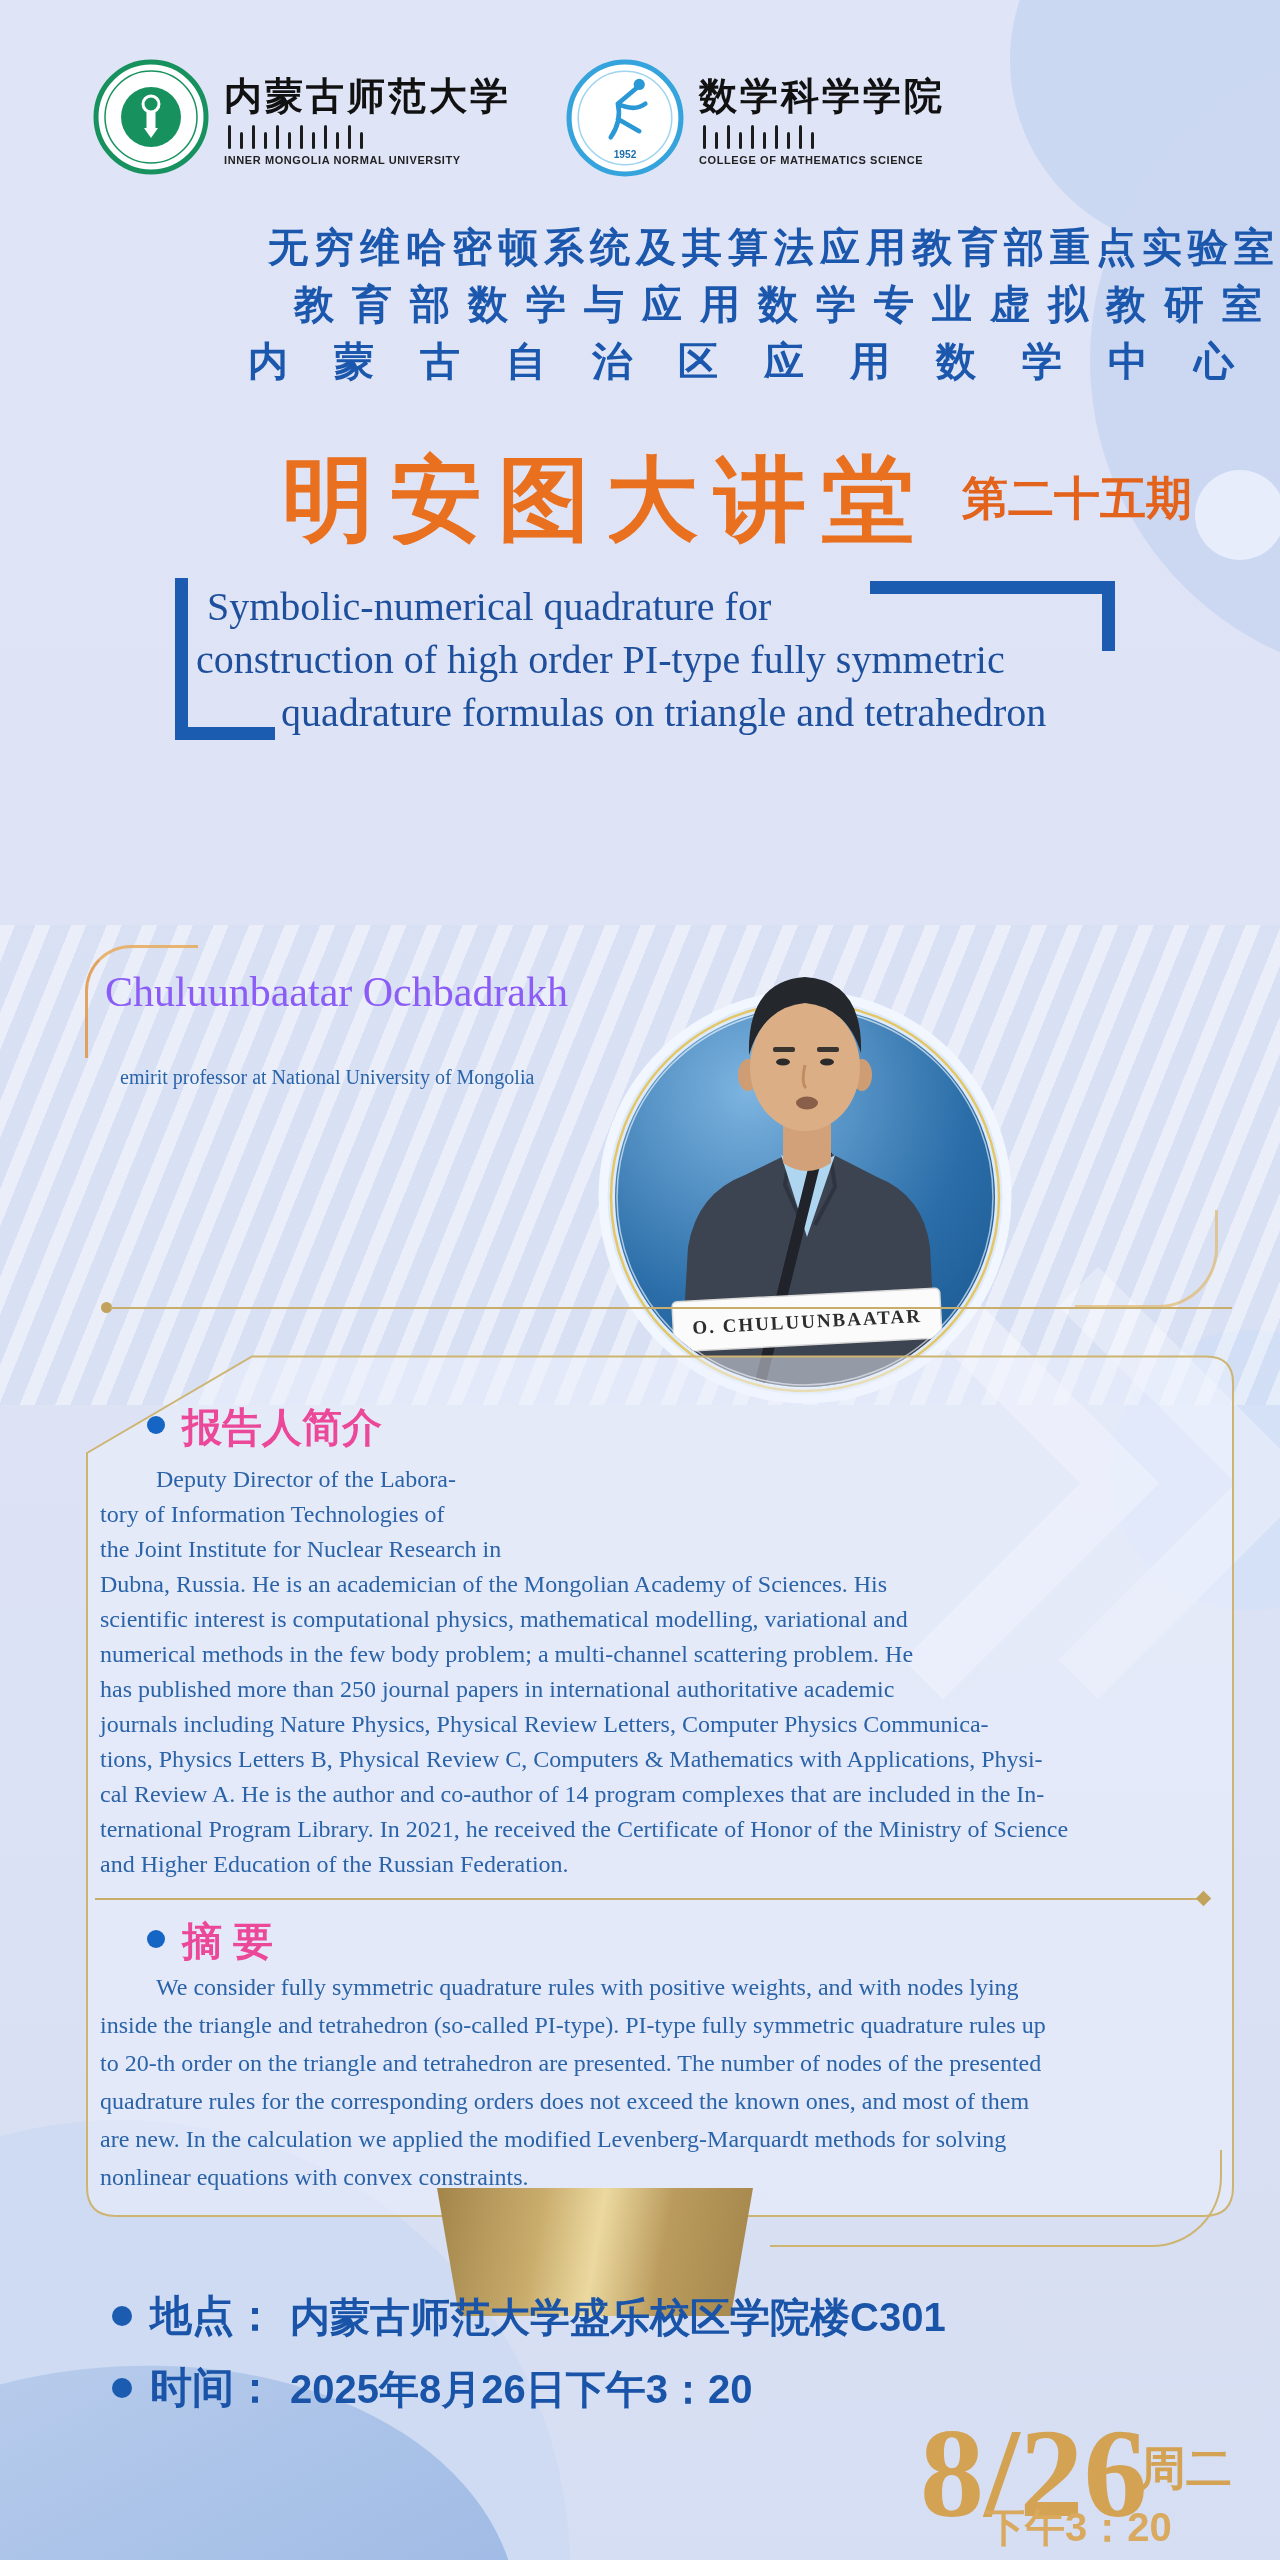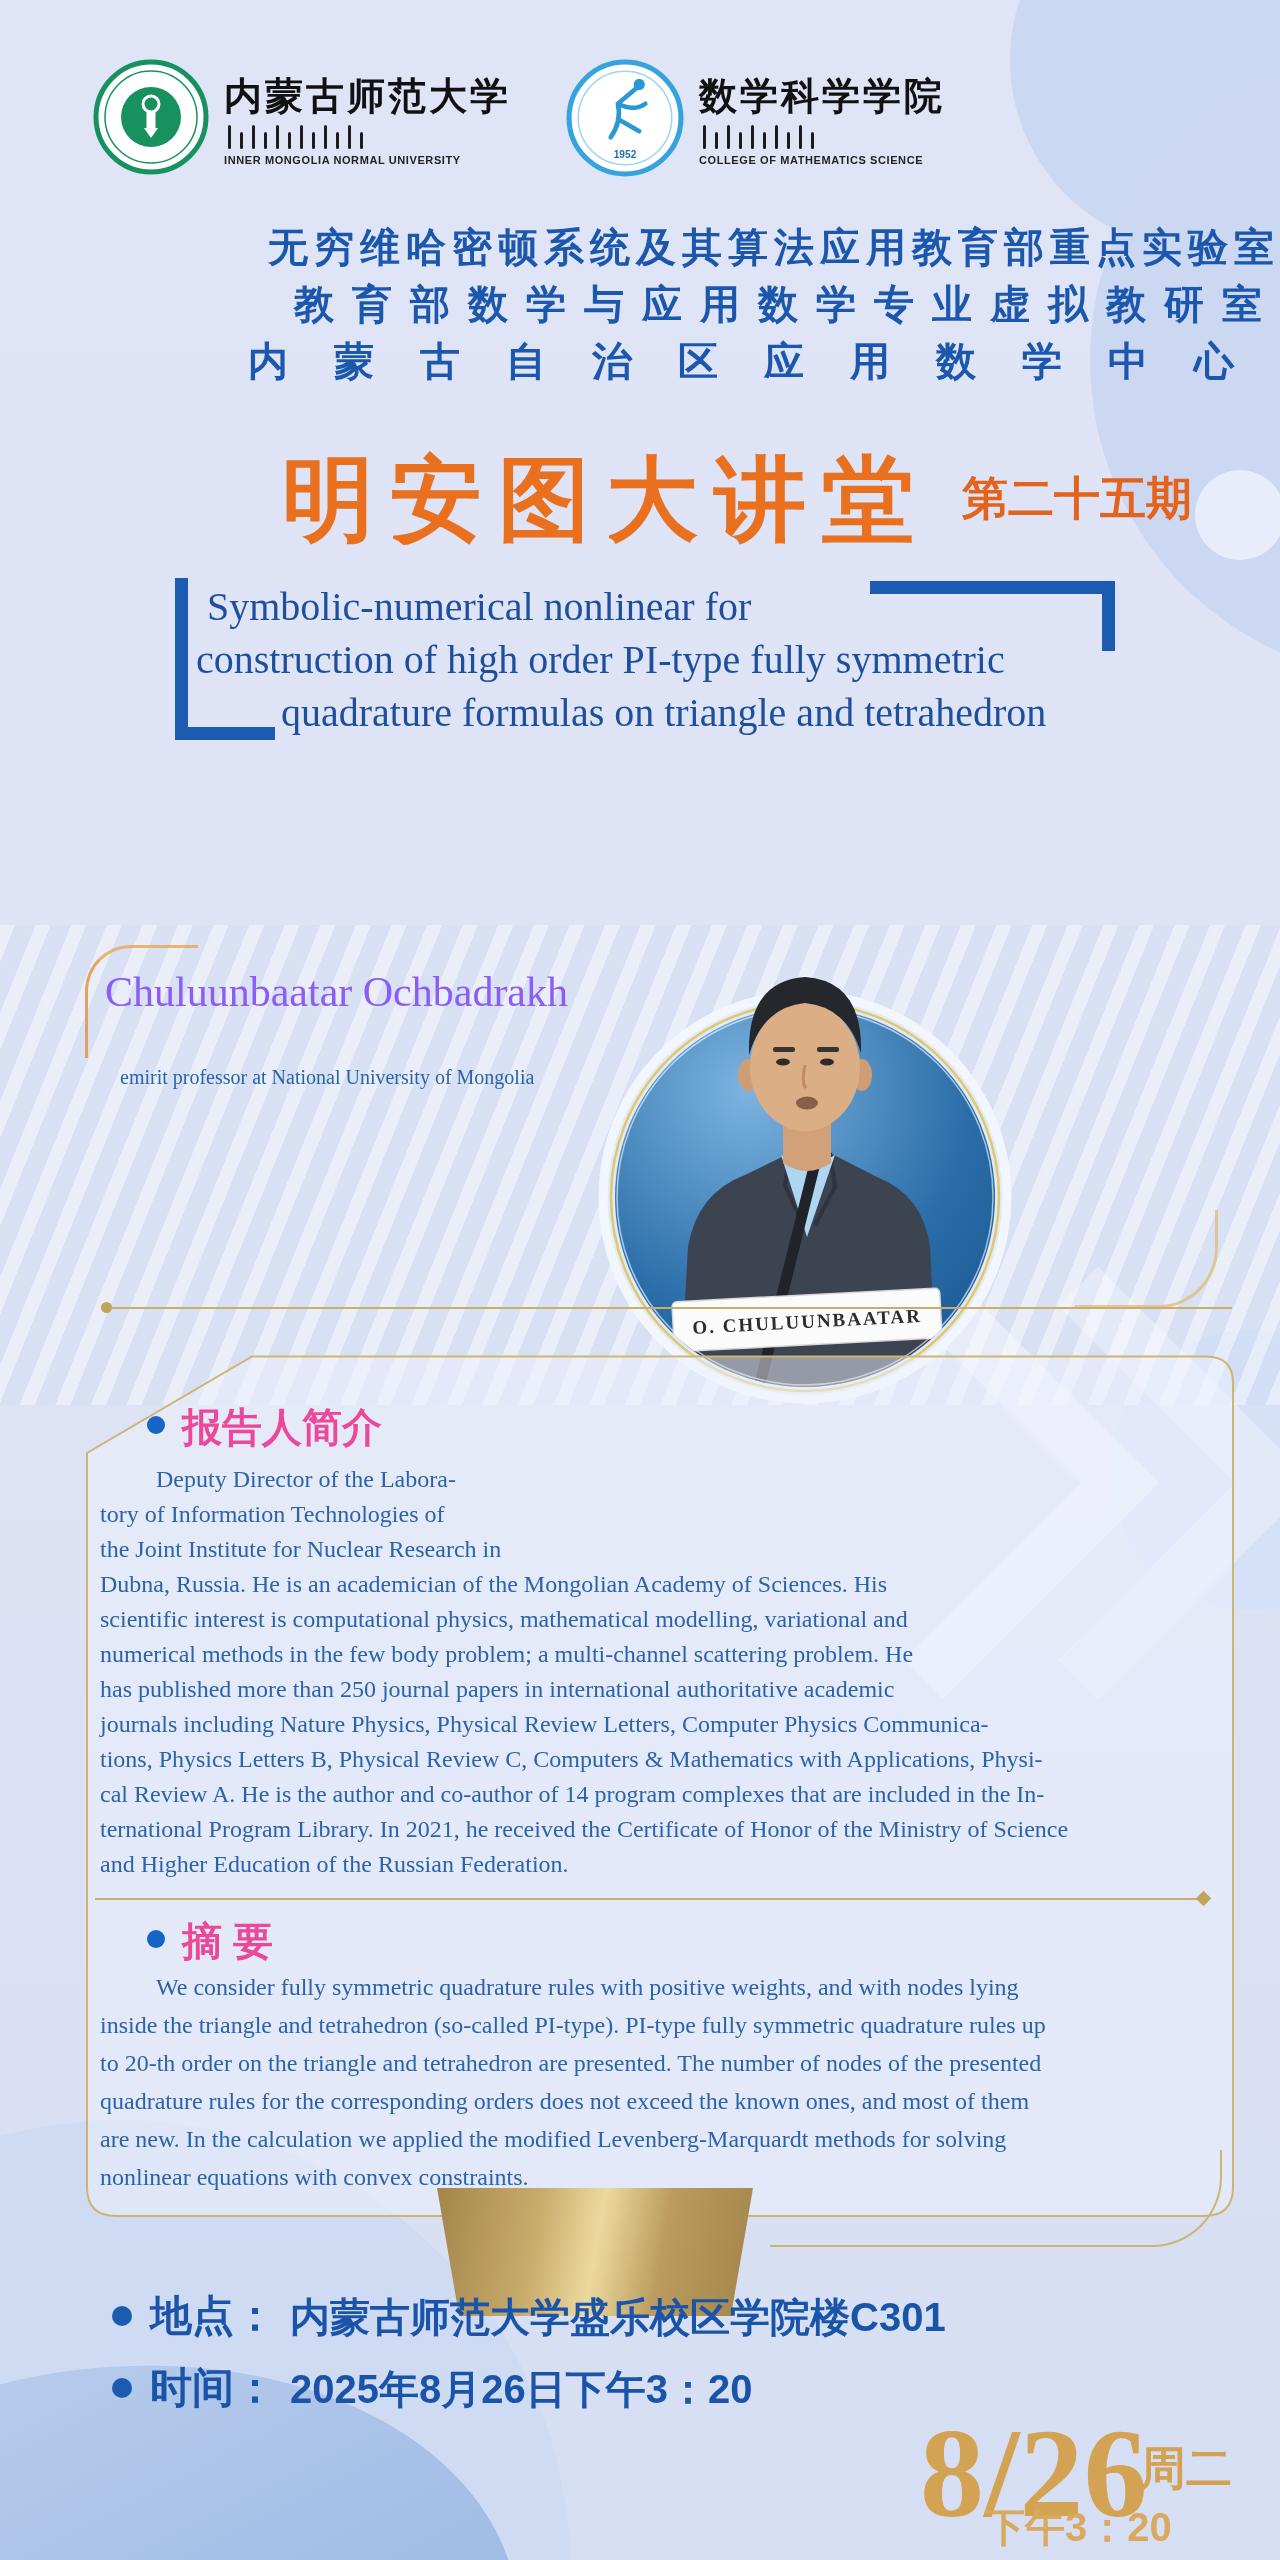"Symbolic-numerical nonlinear for" div.abs { text: nonlinear -> quadrature }
